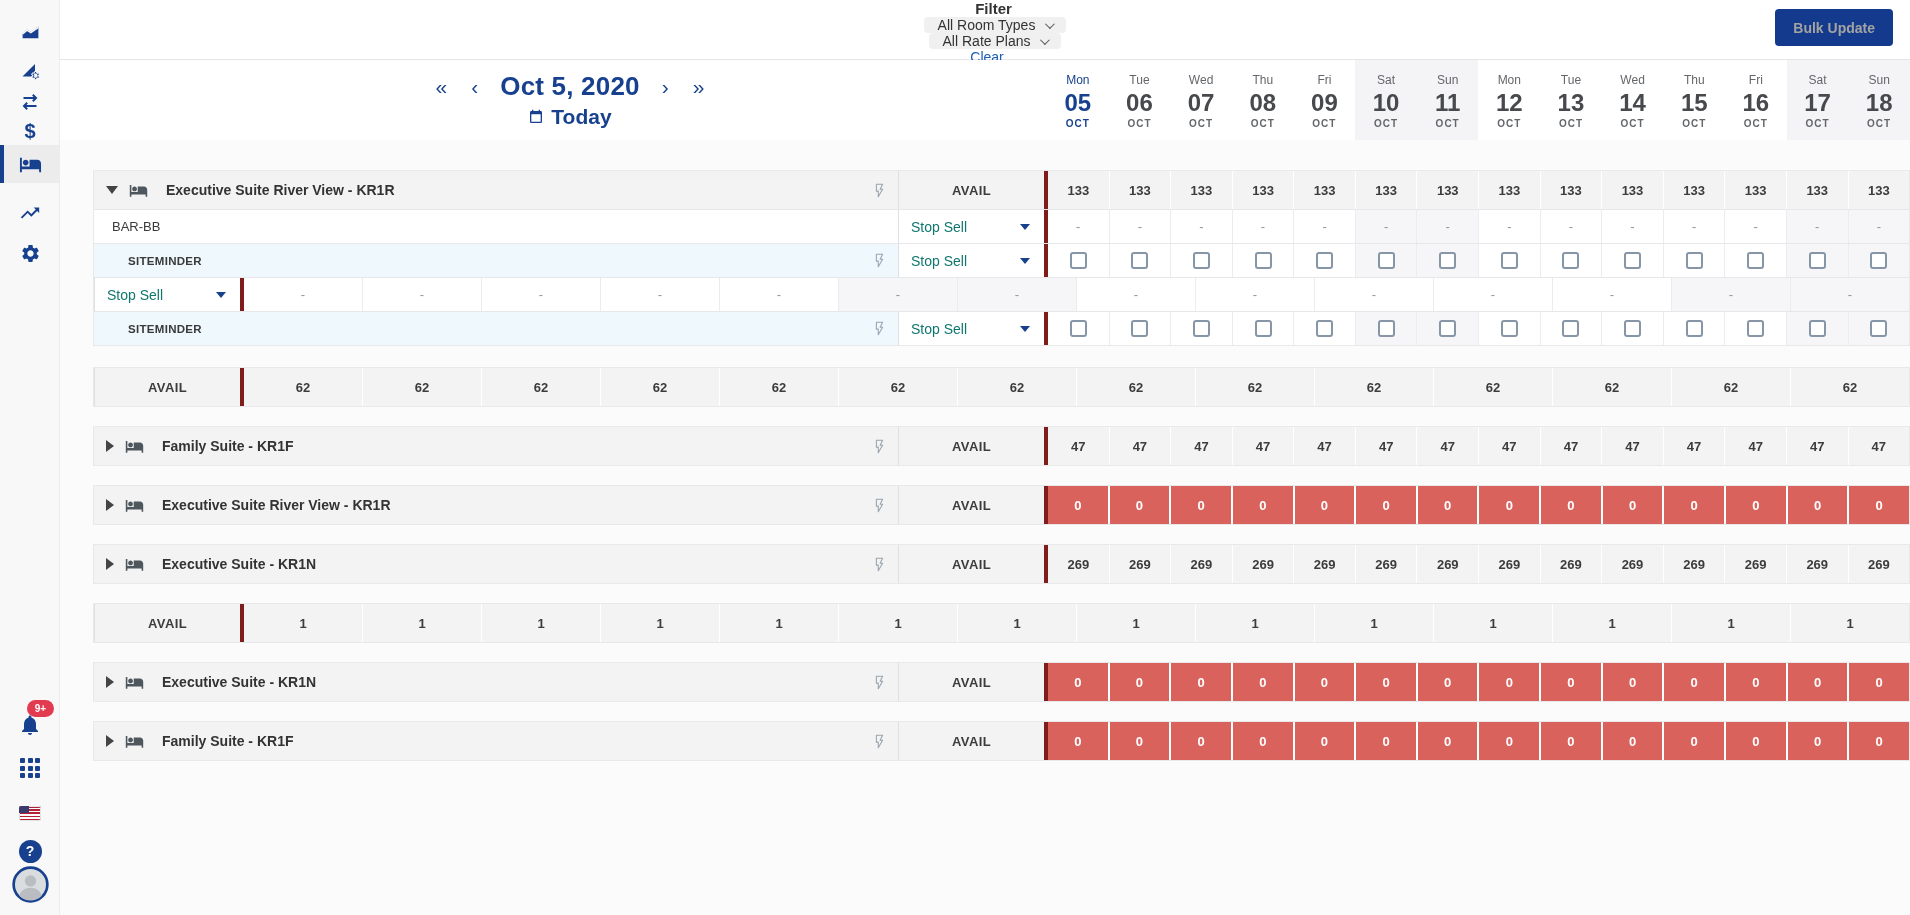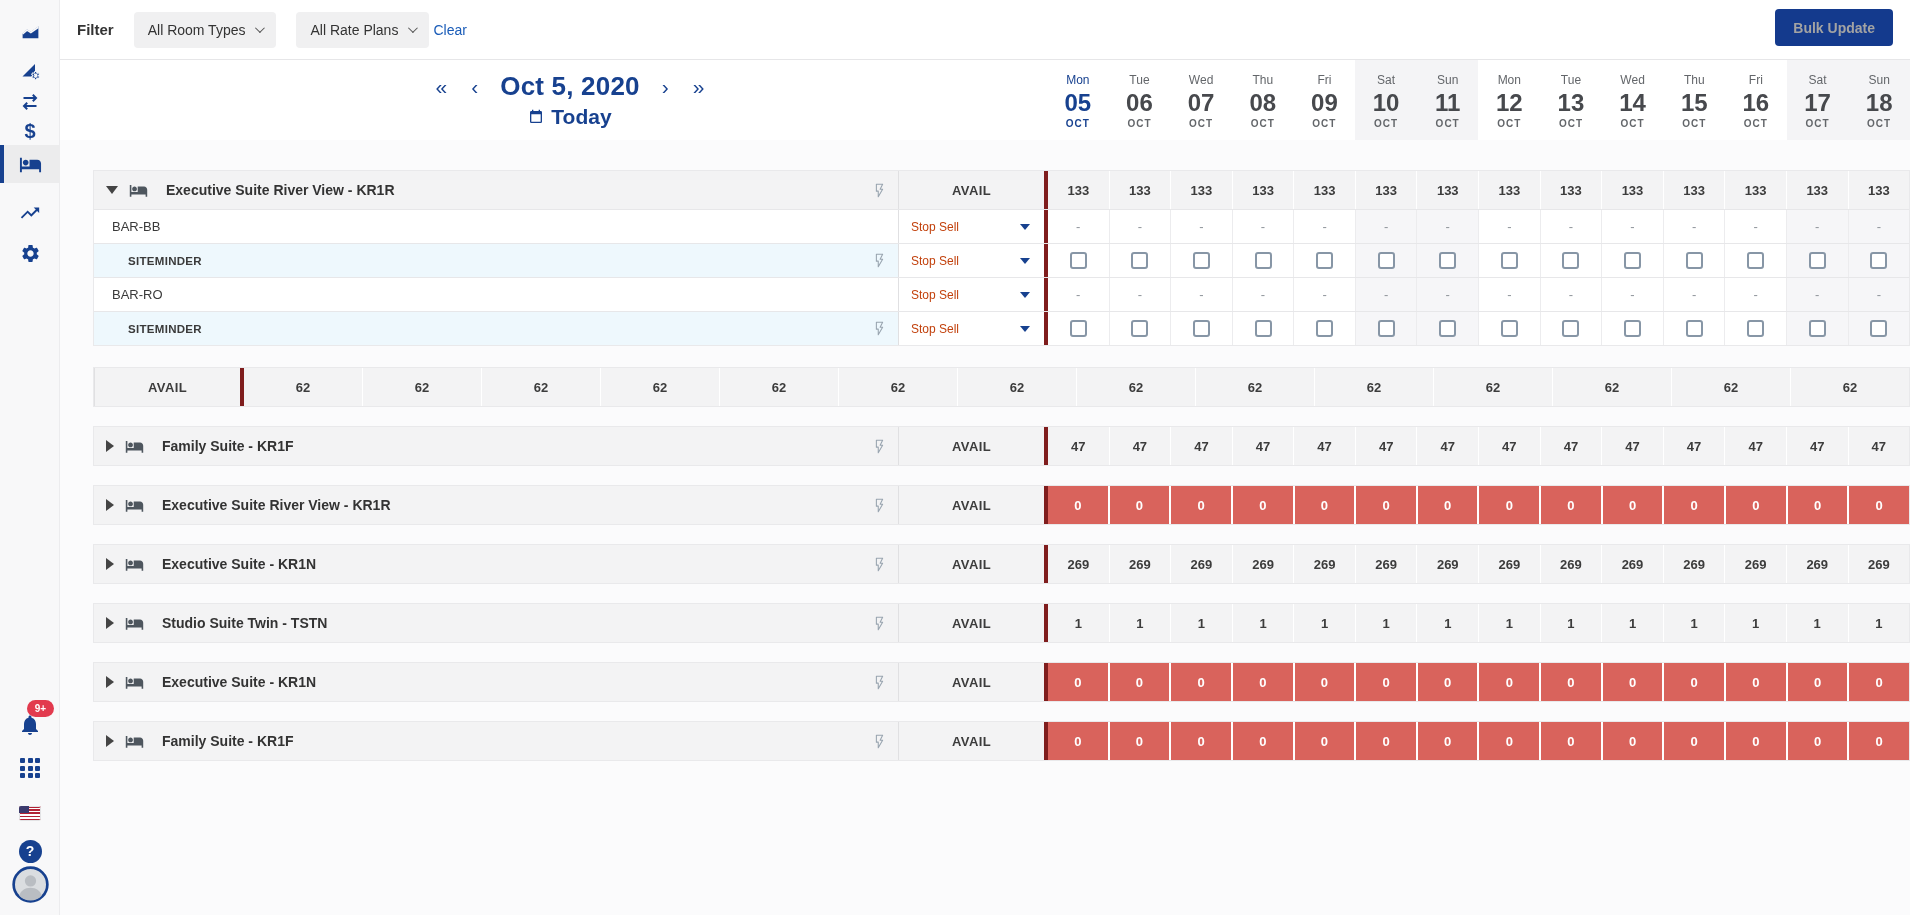"Filter" .filter-bar { flex-direction: none -> column }
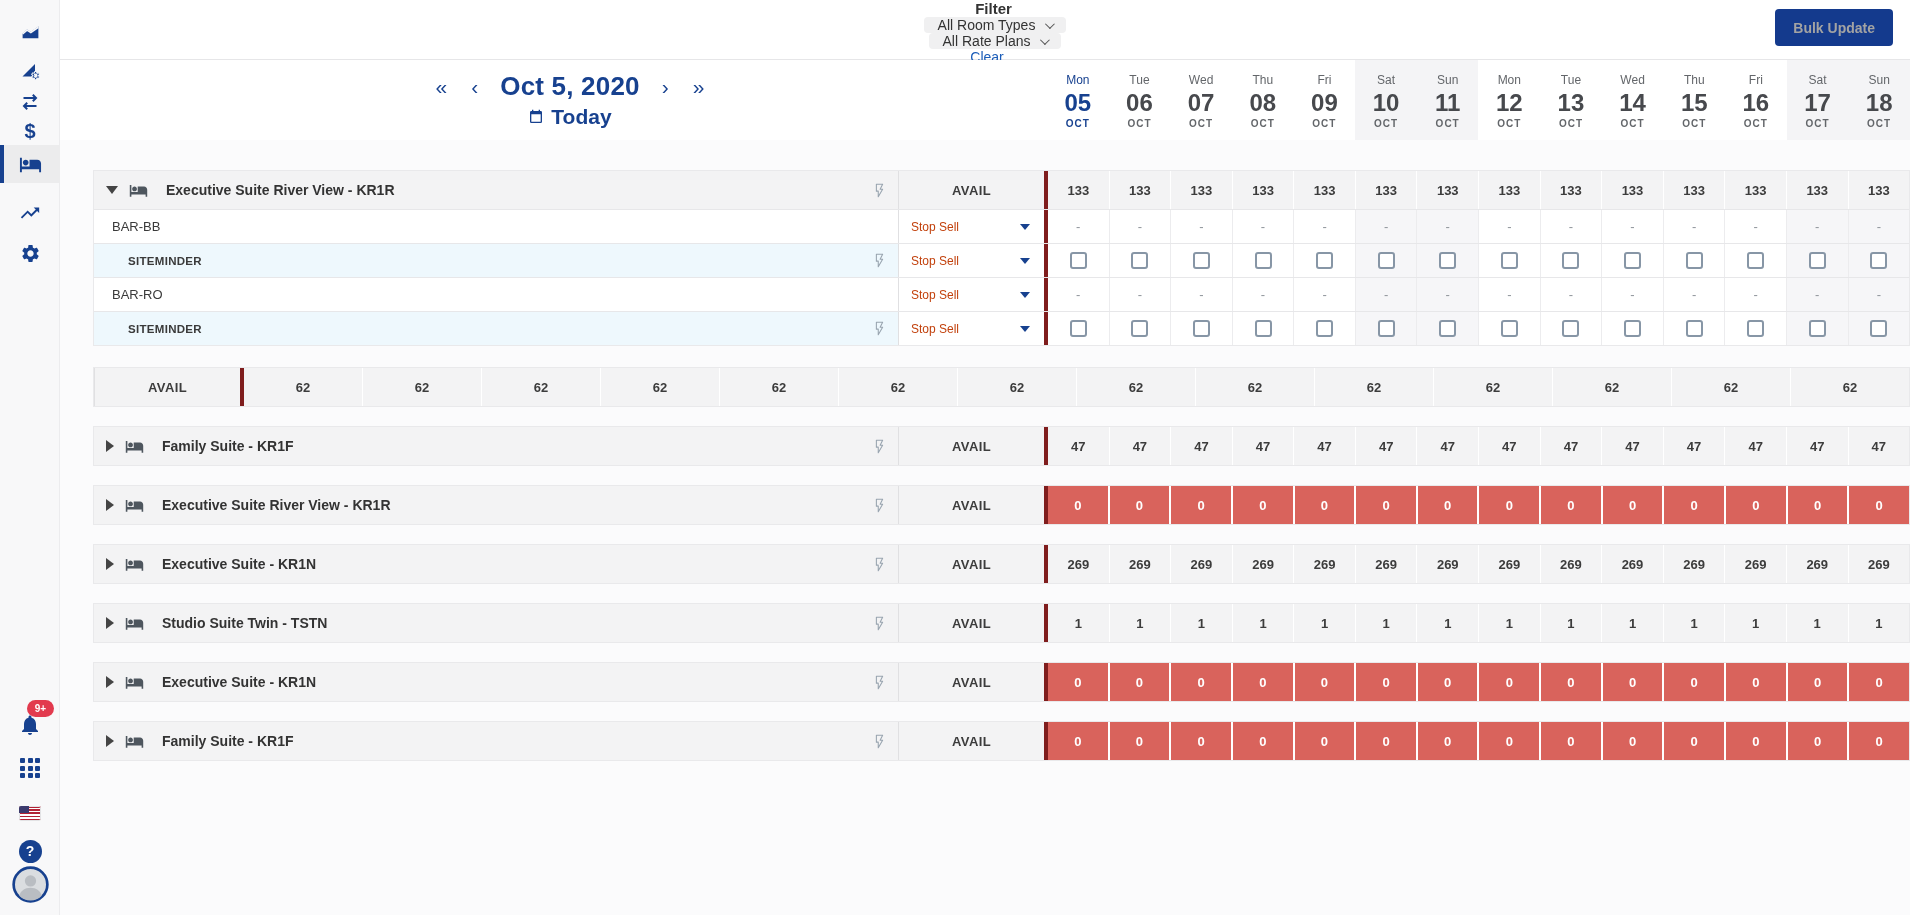"Stop Sell" .stopsell span { color: #c2410c -> #0f766e; font-size: 12px -> 14px }
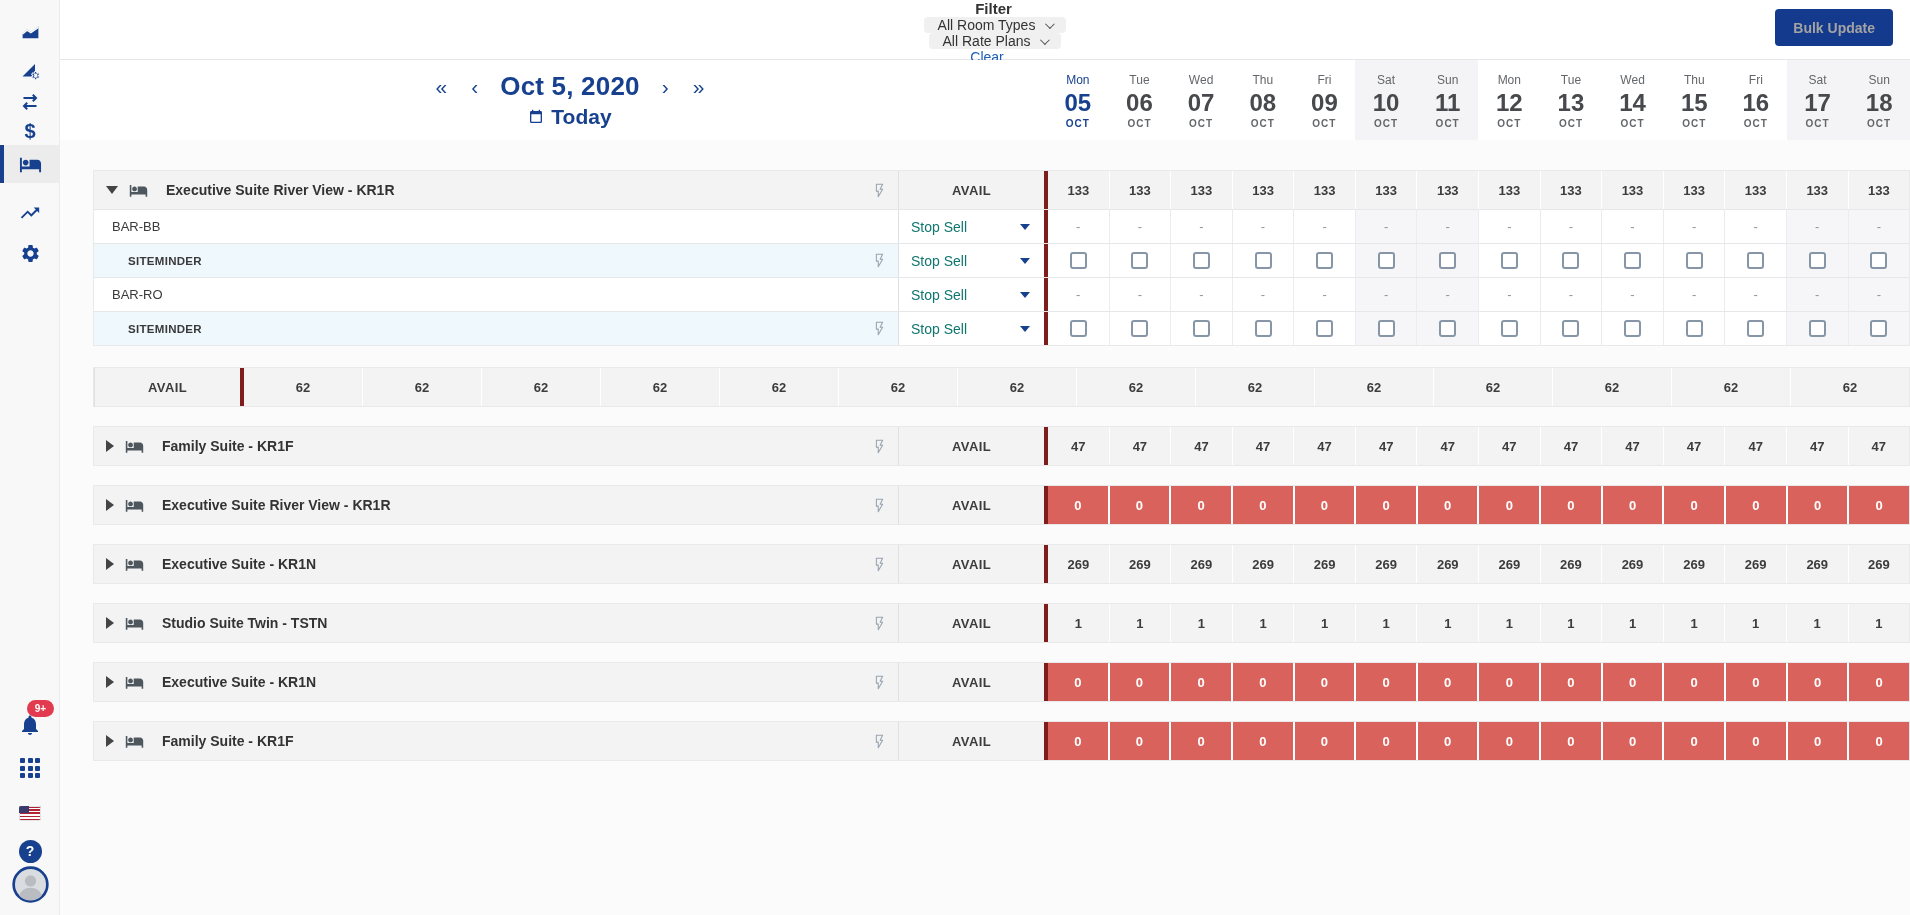"BAR-RO" div.name-cell { html: <div> <span>BAR-RO</span> </div> -> none }
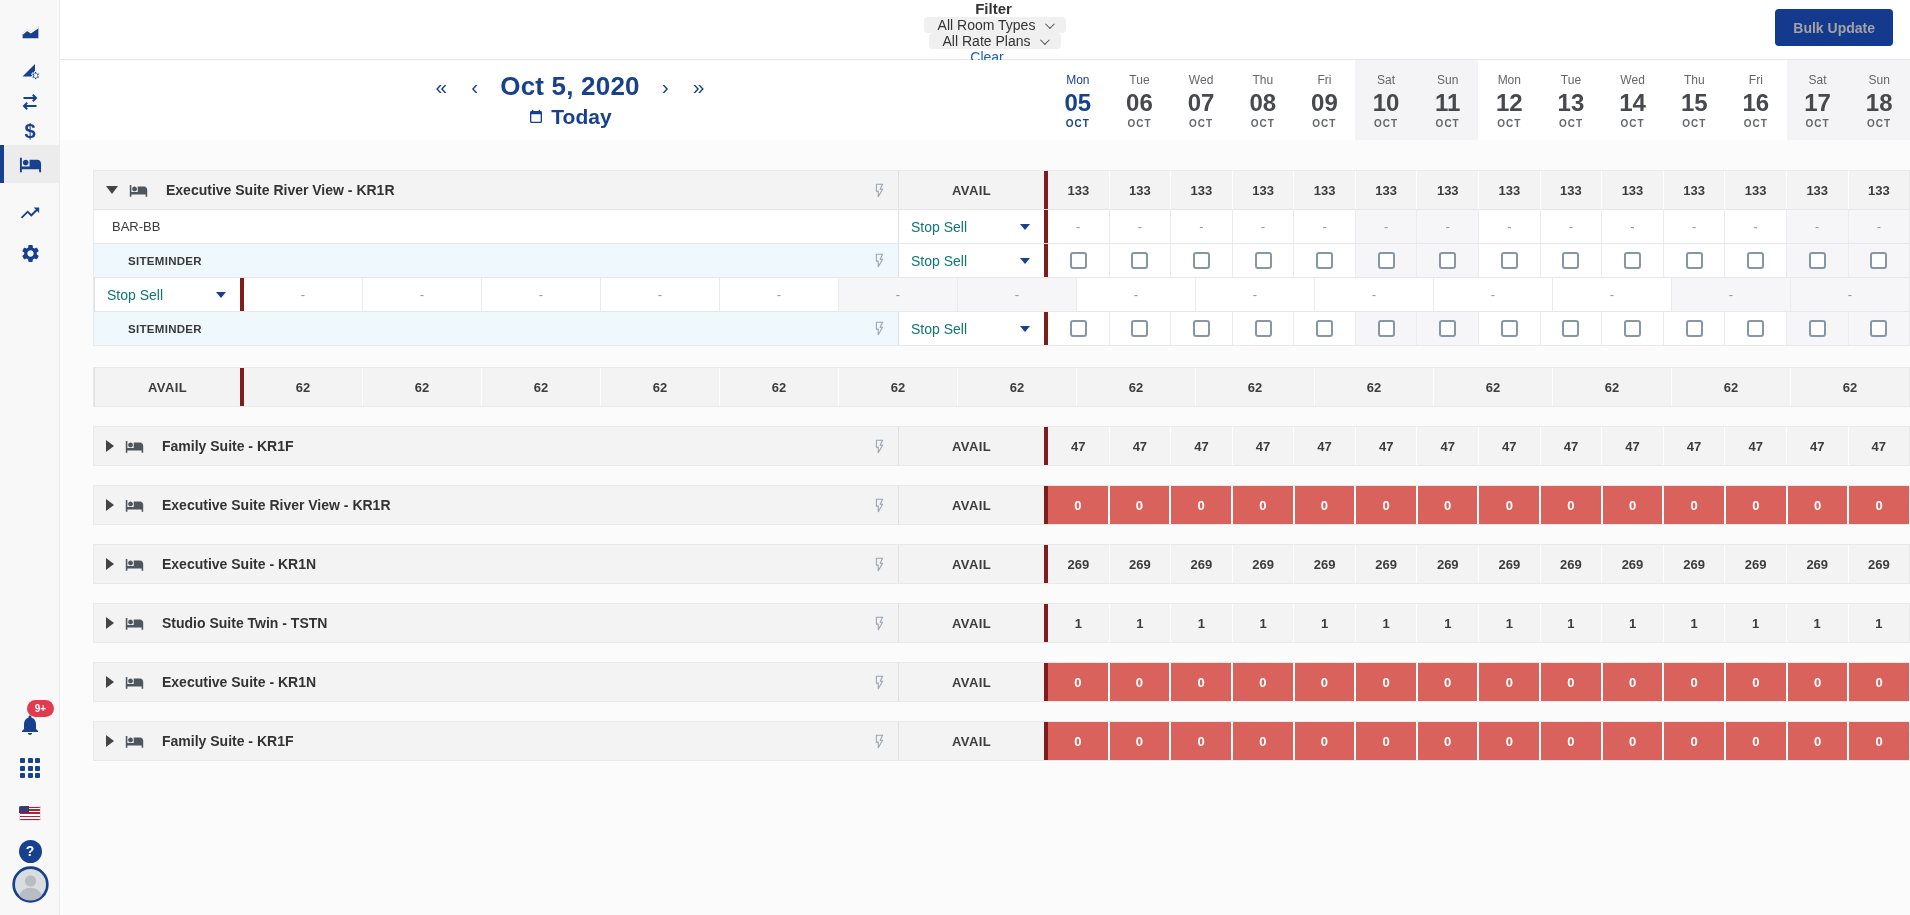"Studio Suite Twin - TSTN" div.name-cell { html: <div> <i></i> <span> <svg> <path></path> </svg> </span> <span>Studio Suite Twin - TSTN</span> <span> <svg> <path></path> </svg> </span> </div> -> none }
